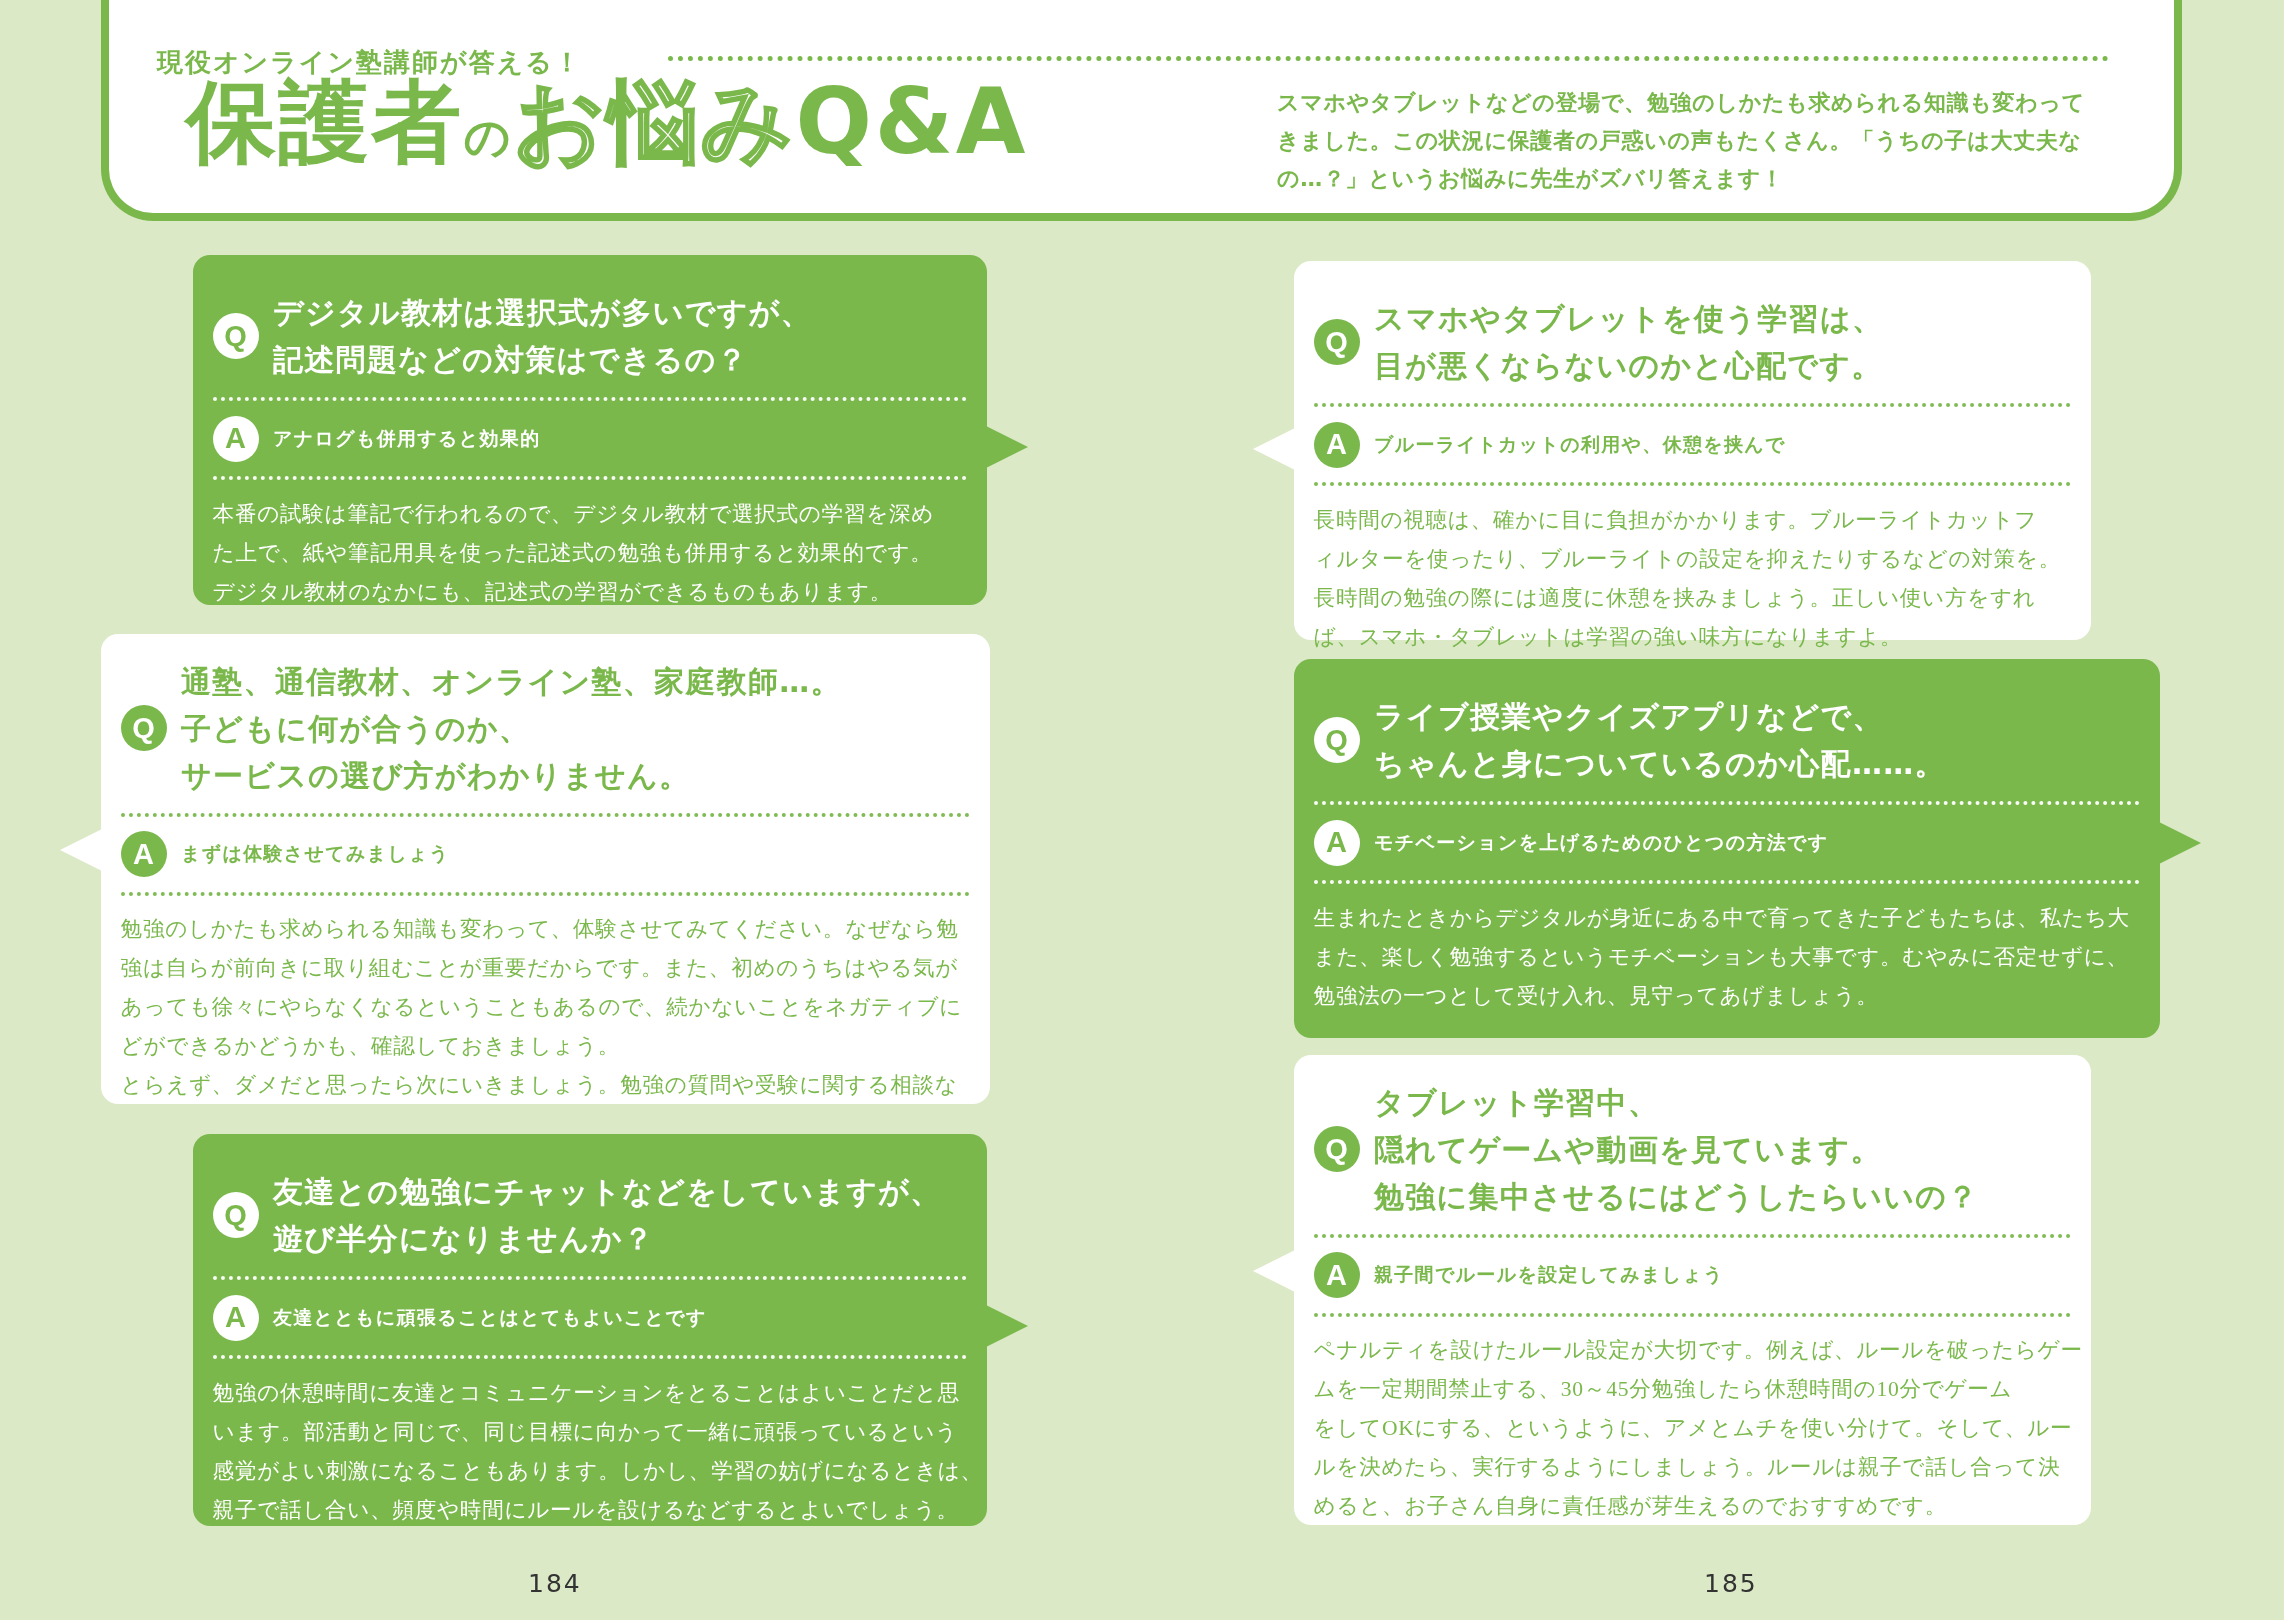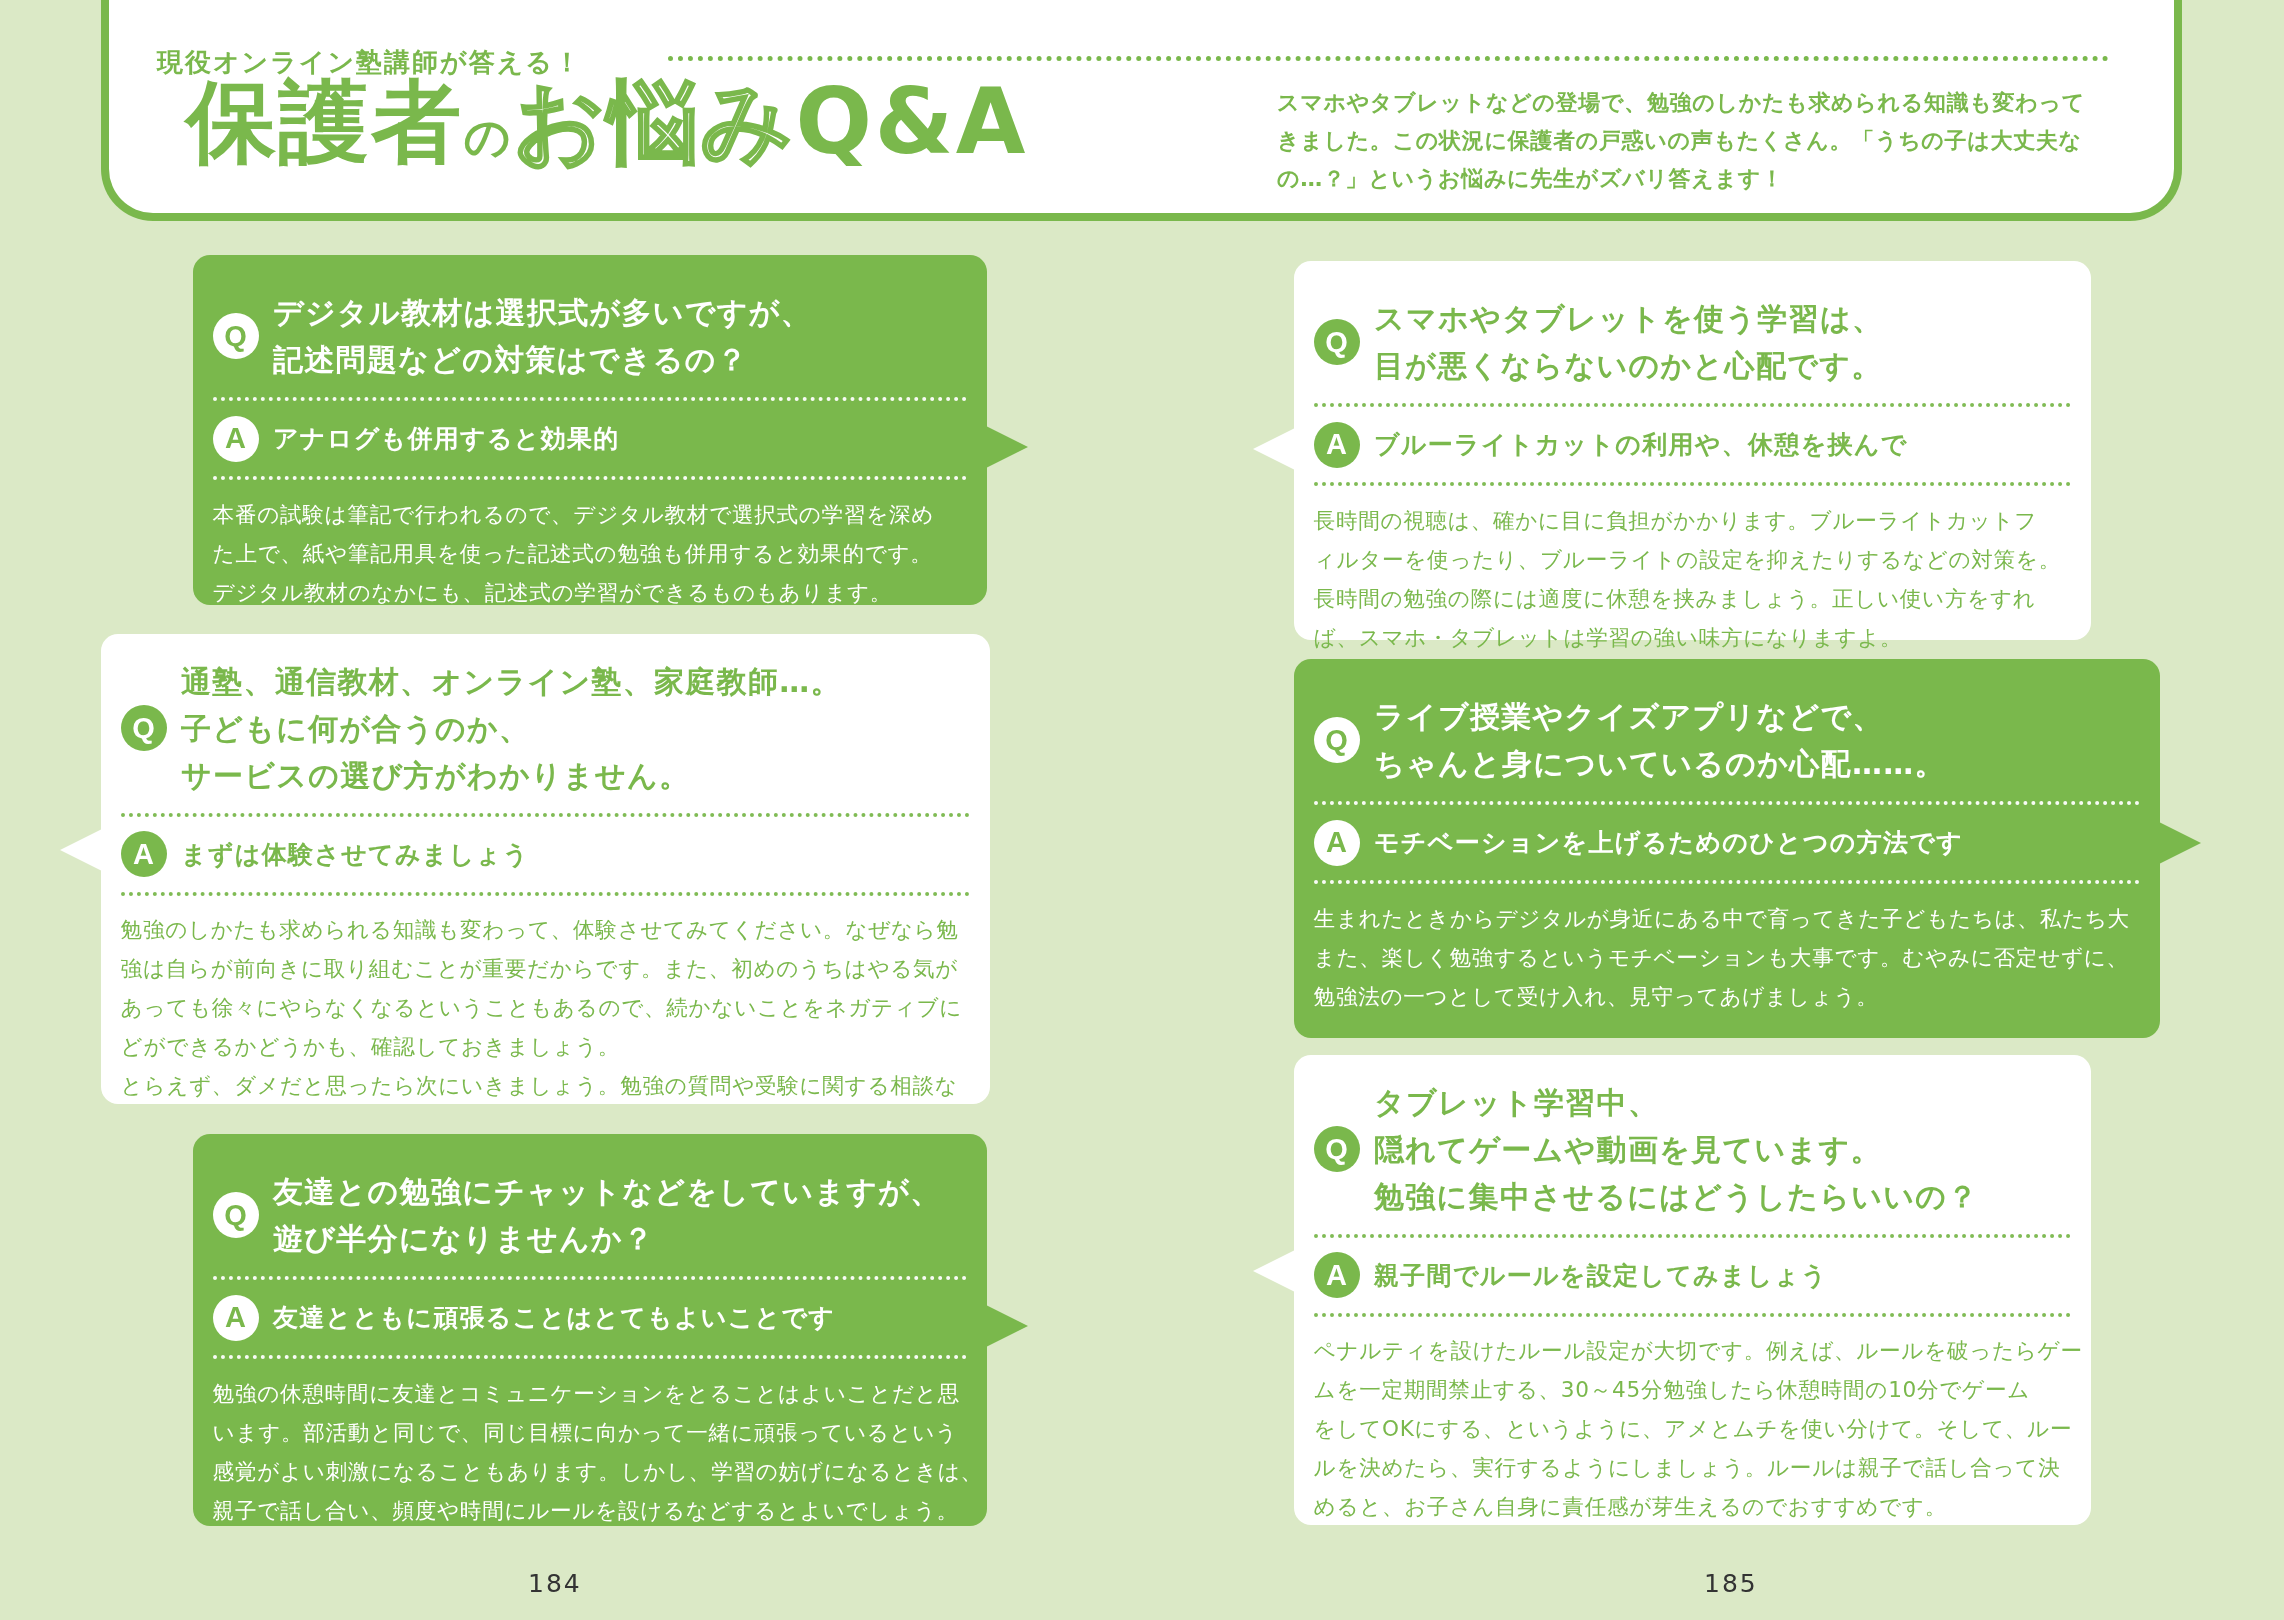"アナログも併用すると効果的" .atext { font-size: 25px -> 19px }
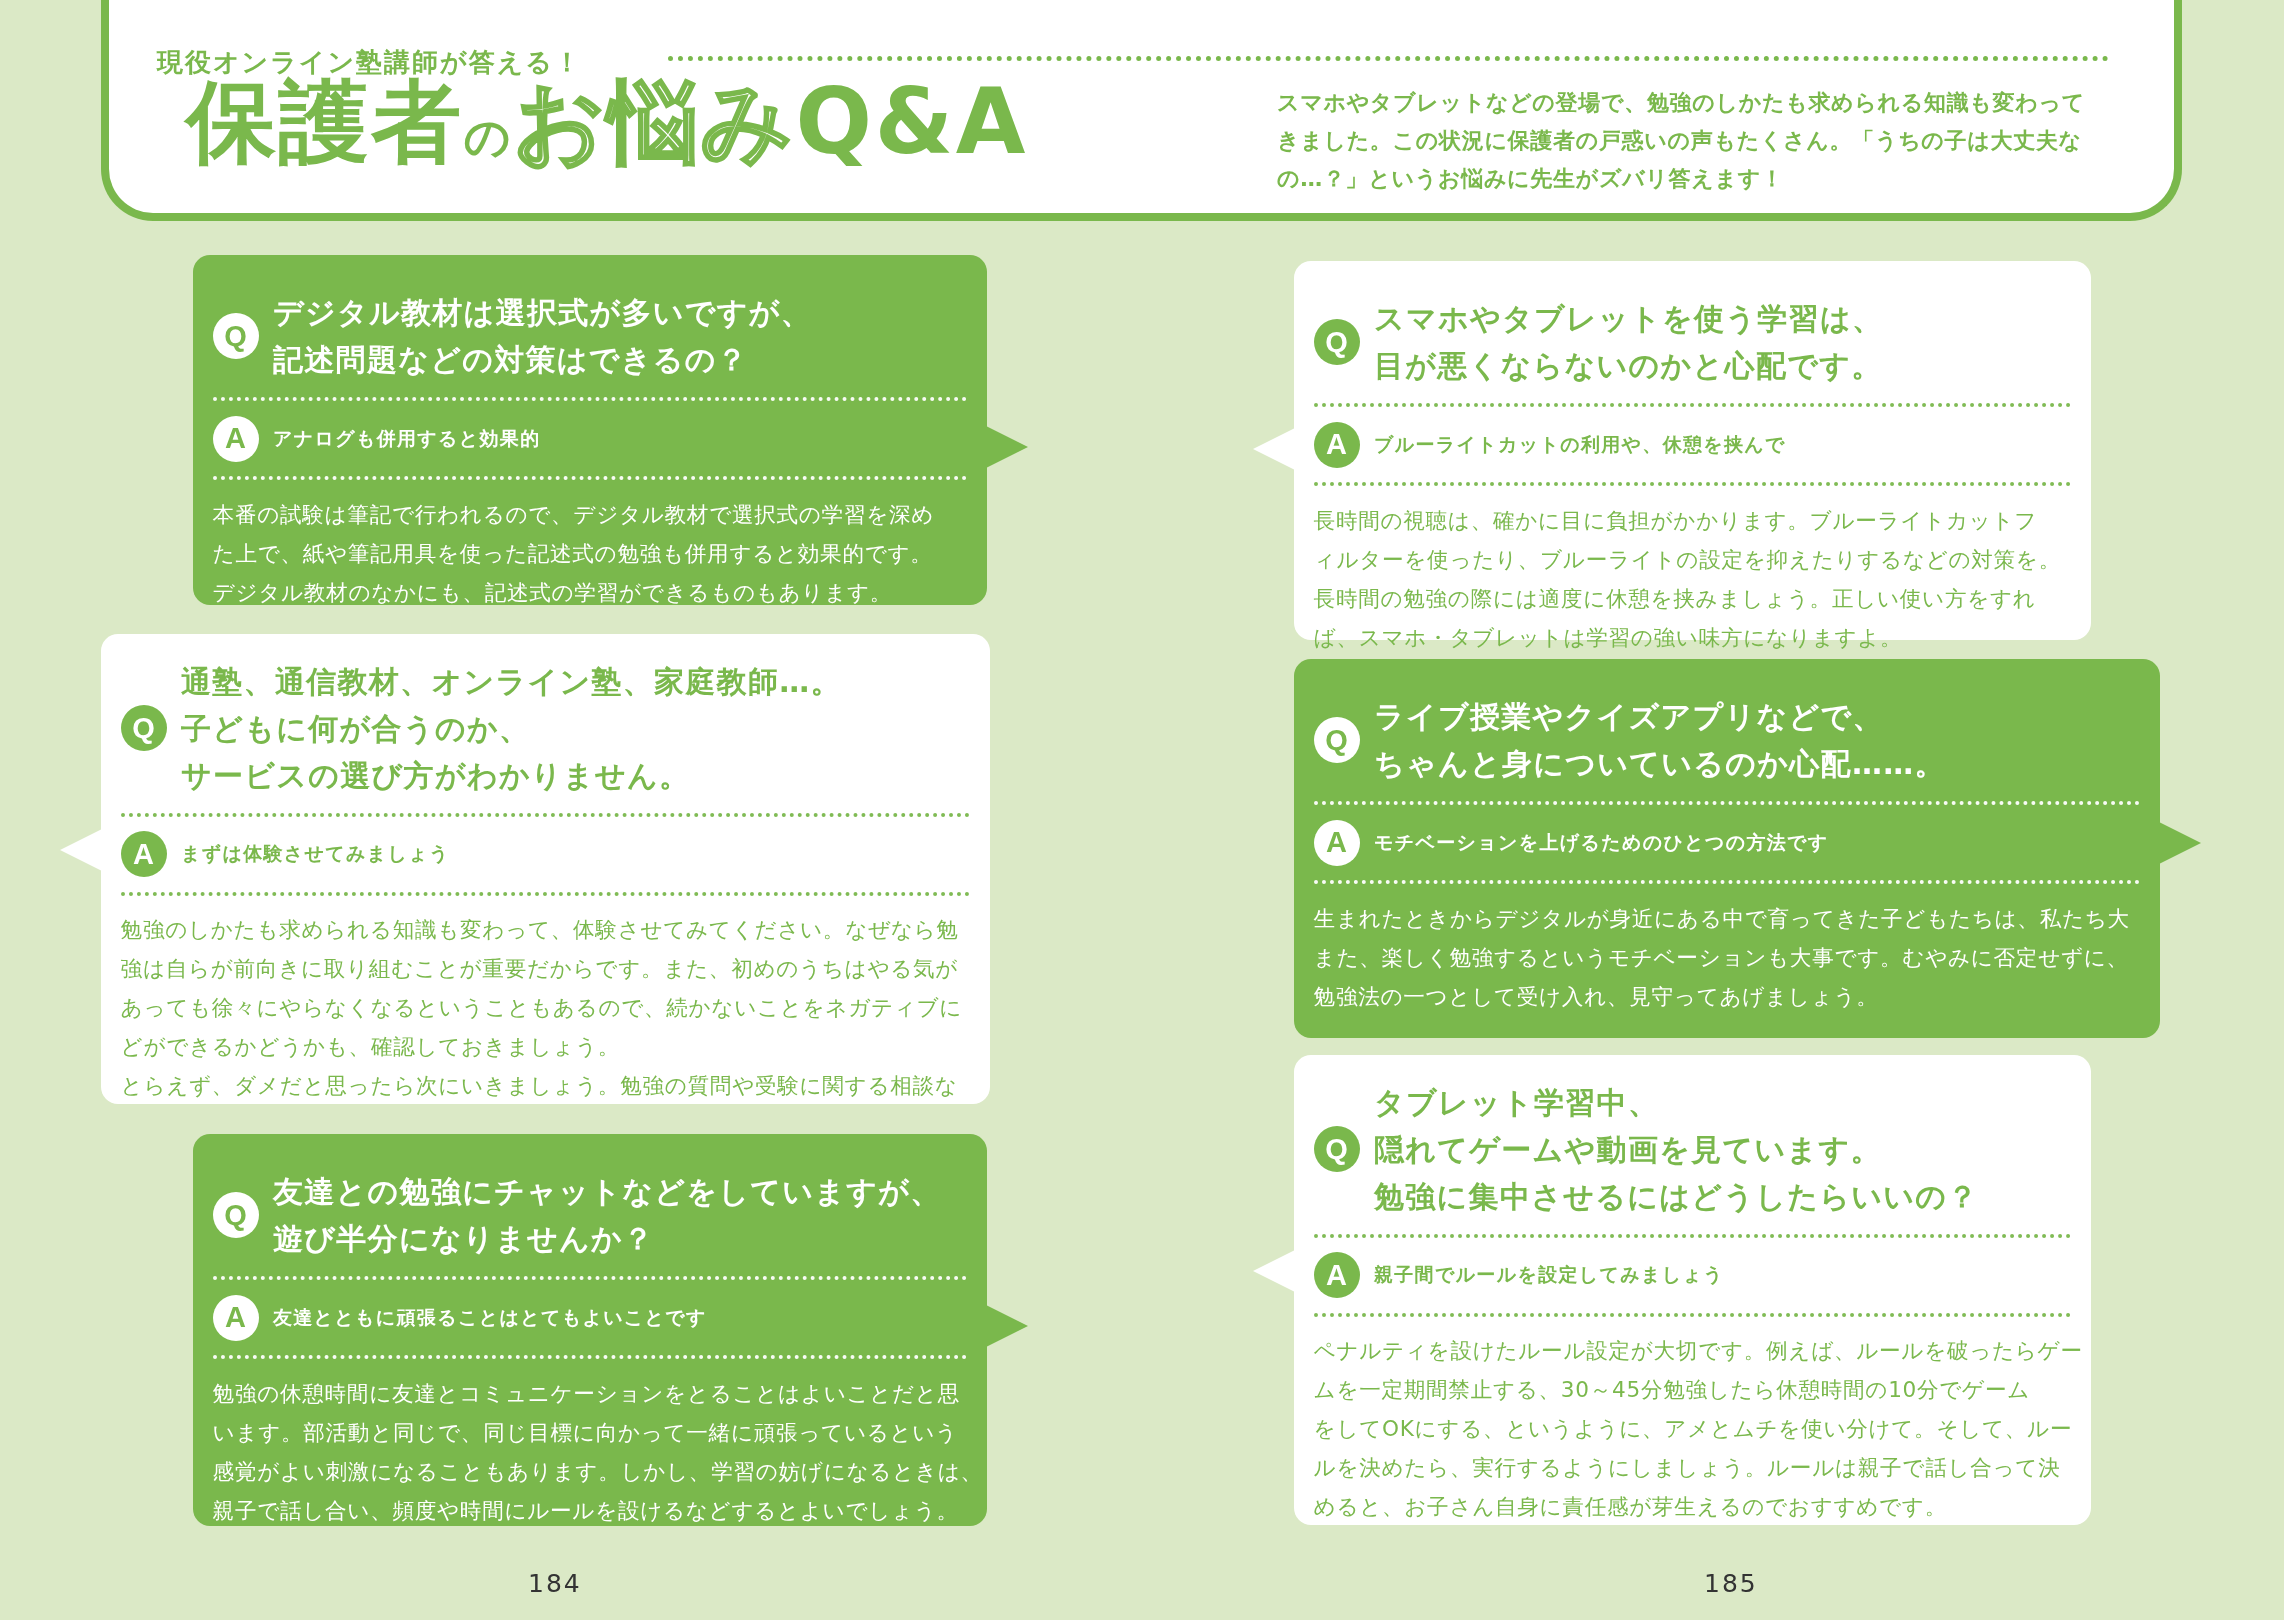"本番の試験は筆記で行われるので、デジタル教材で選択式の学習を深め" .body { font-family: none -> Liberation Serif, serif }
